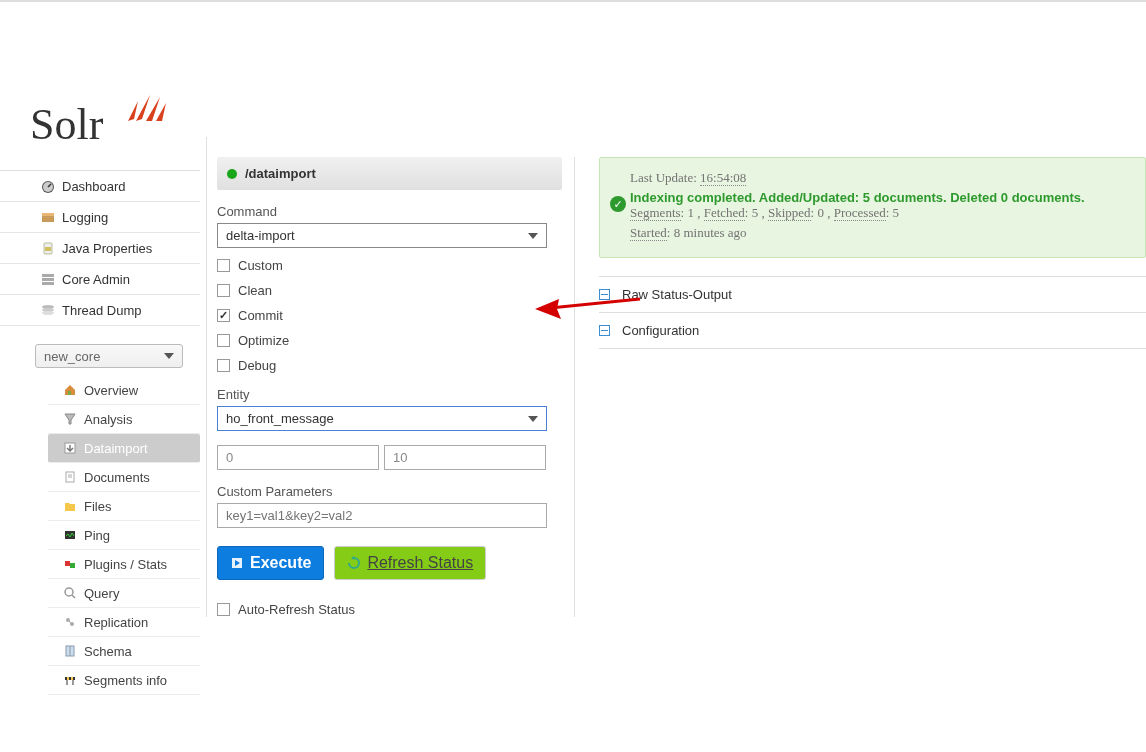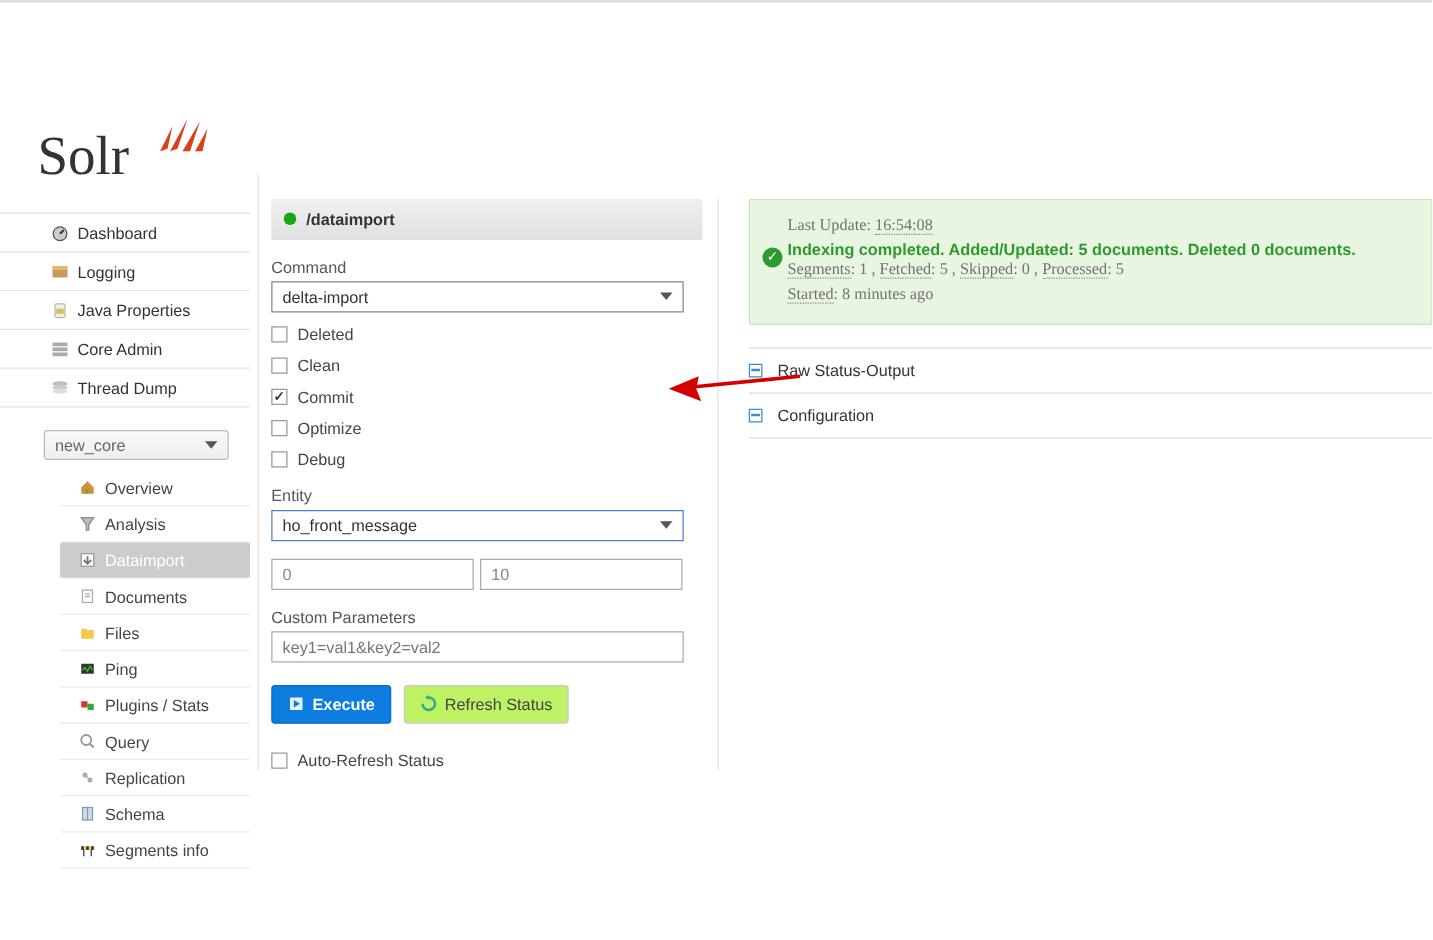"Deleted" span { text: Deleted -> Custom }
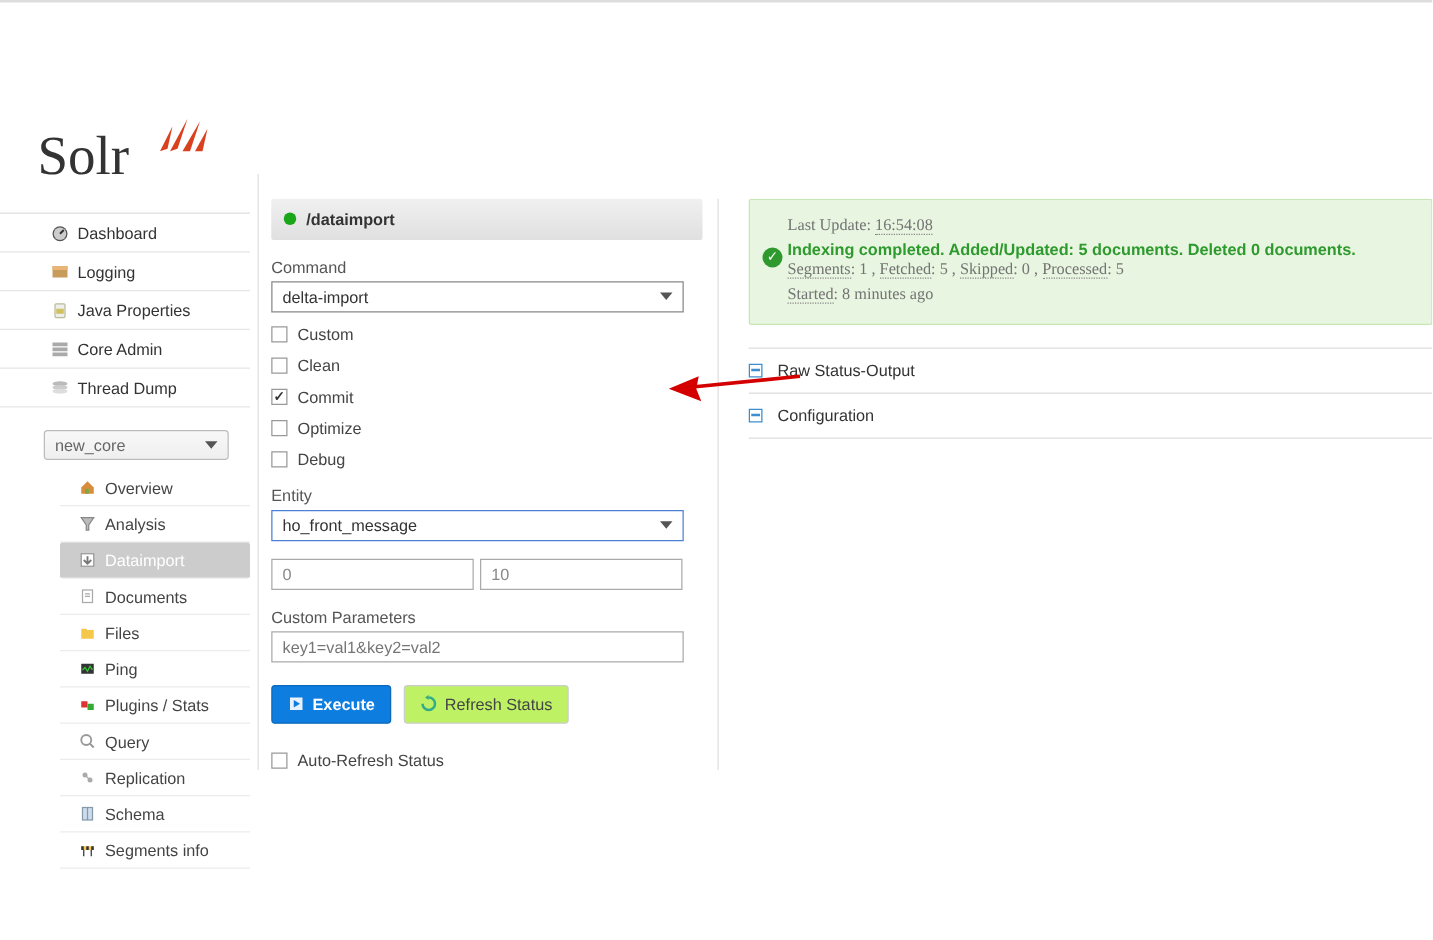"Execute" .btn { font-size: 13px -> 16px }
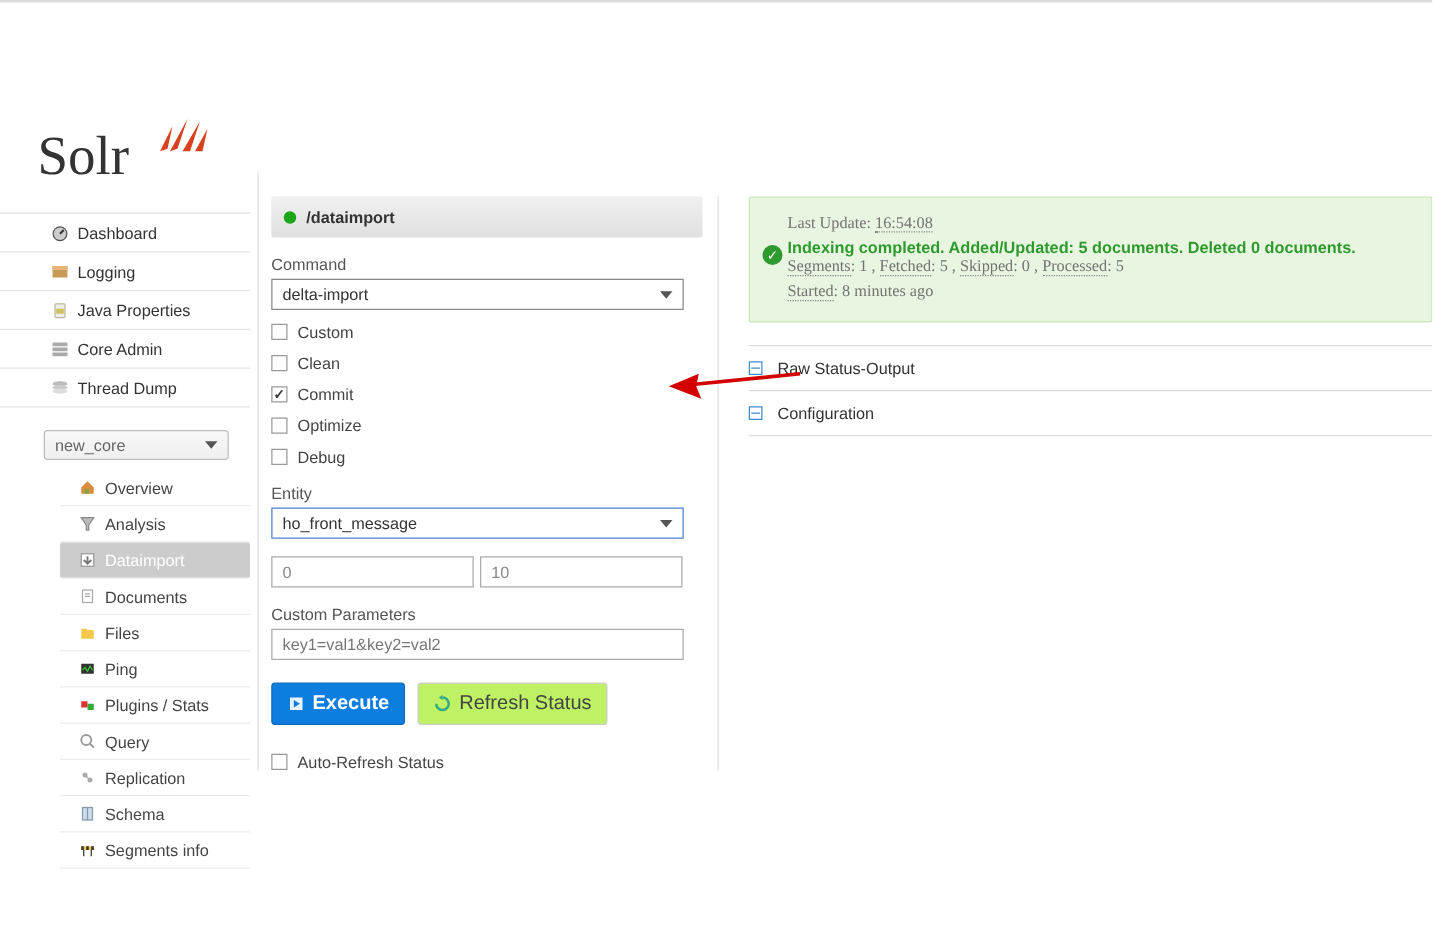"Refresh Status" .btn-default { background: #bef264 -> #84cc16; text-decoration: none -> underline }
